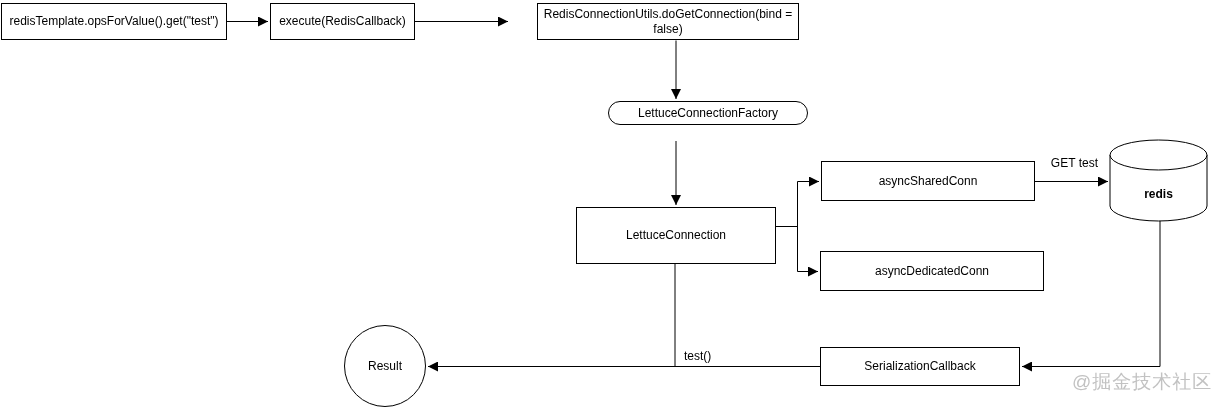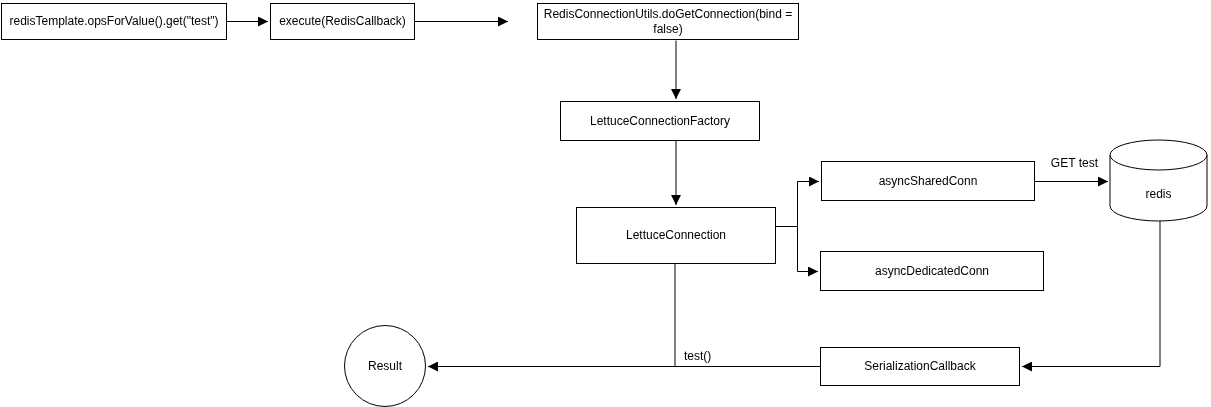"LettuceConnectionFactory" #n-lcf { border-radius: none -> 13px; height: 40px -> 24px; left: 560px -> 608px }
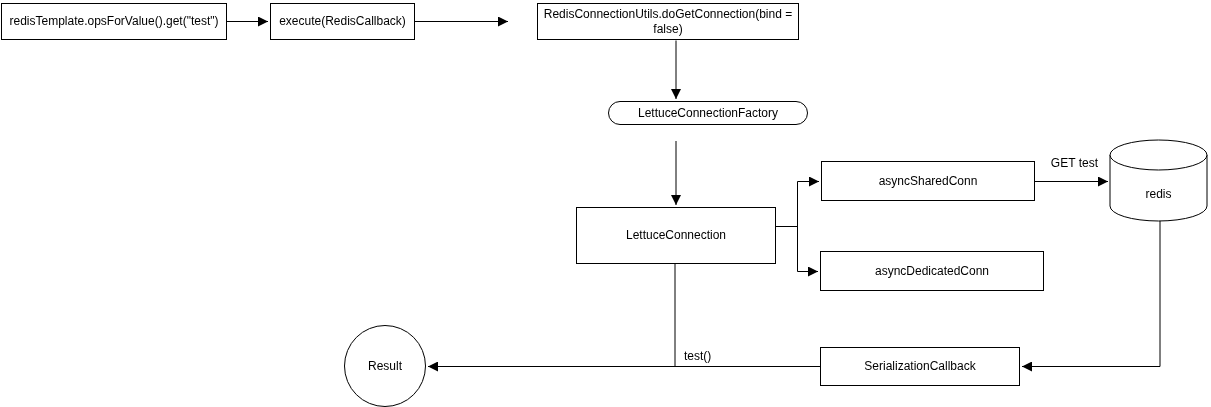"redis" #n-redis-label { font-weight: none -> bold }
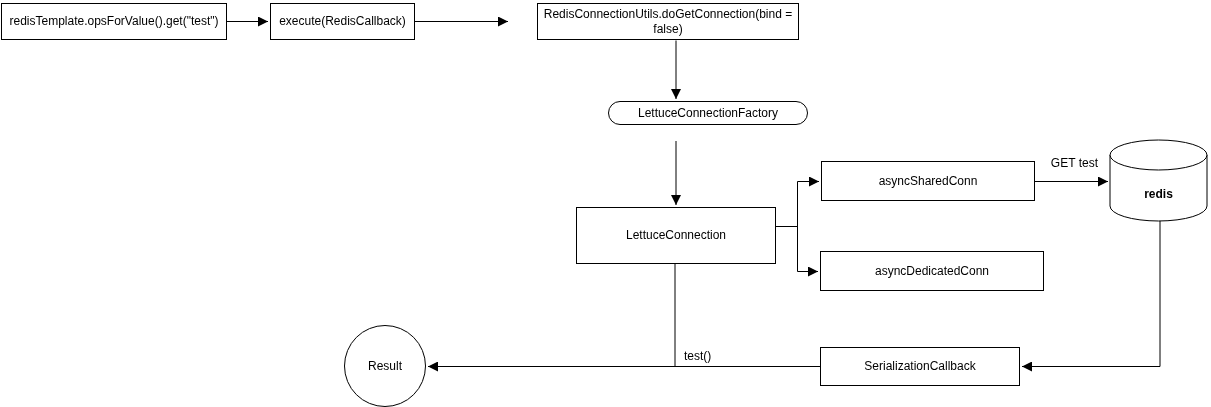"@掘金技术社区" div.watermark { html: none -> <div>@掘金技术社区</div> }
